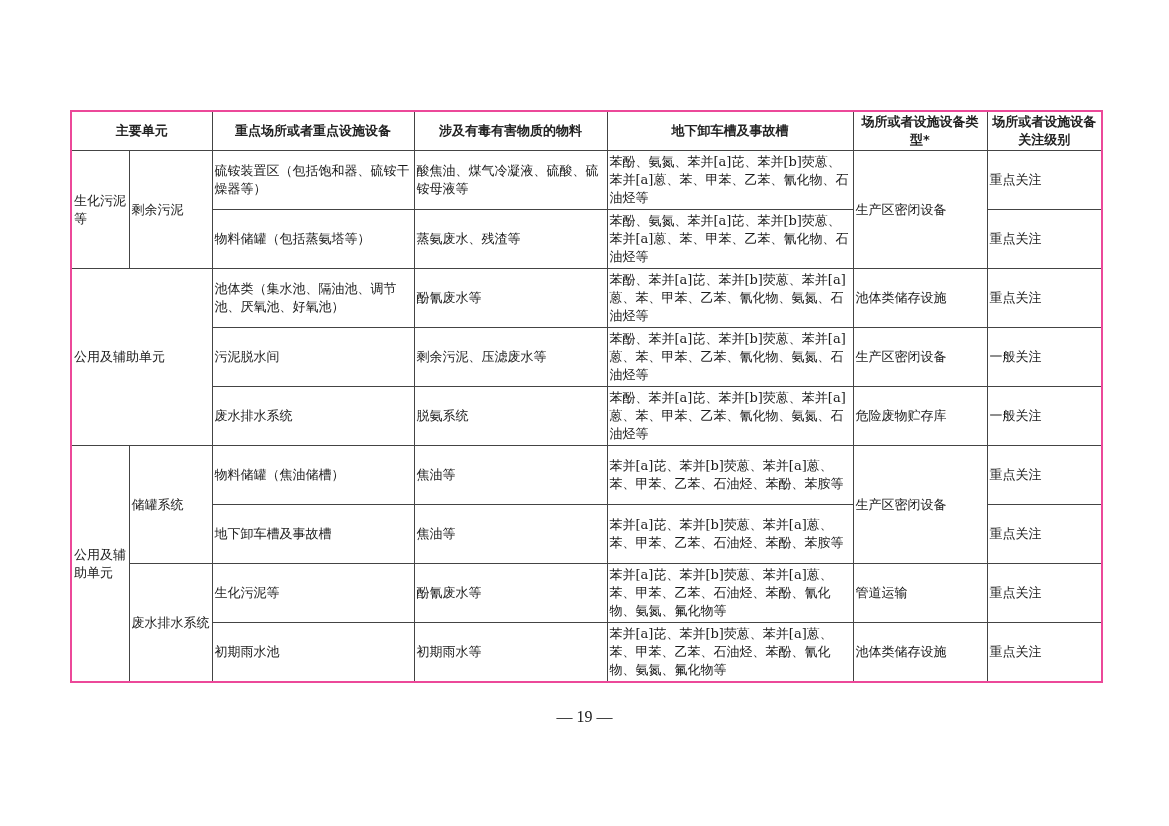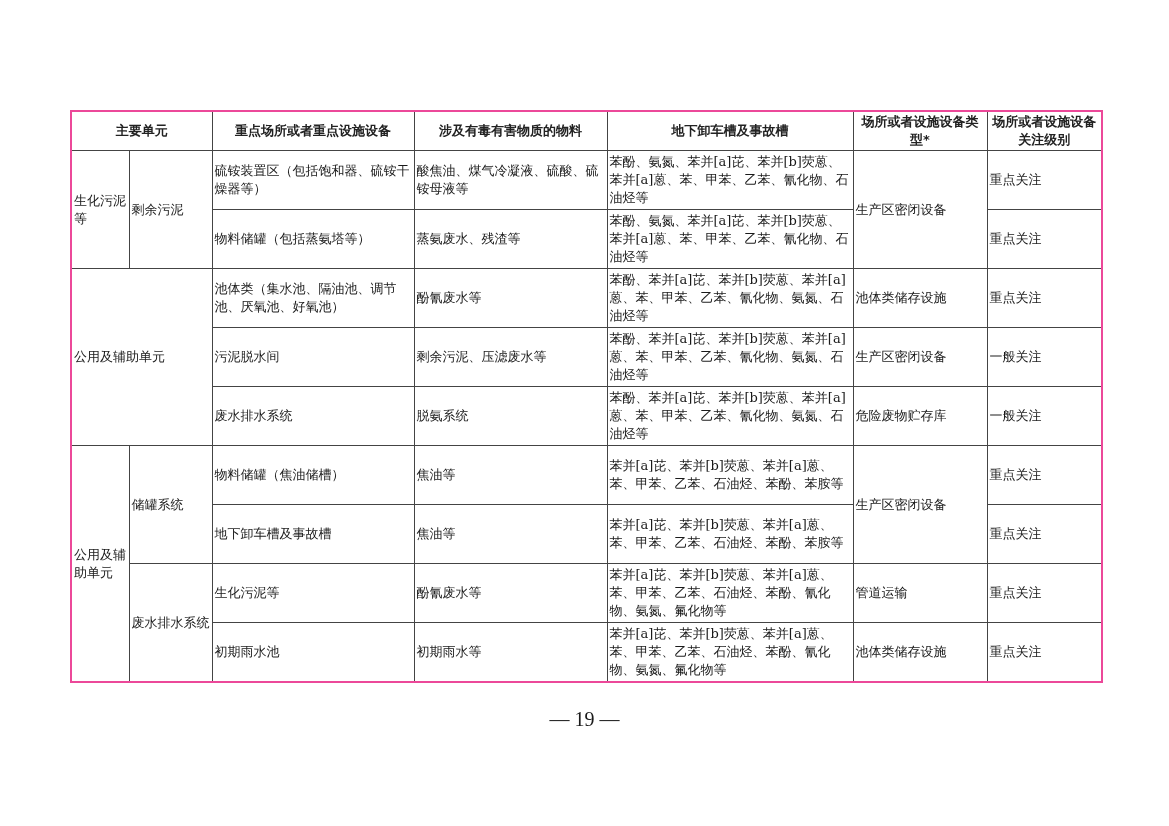"— 19 —" .footer { font-size: 20px -> 16px }
